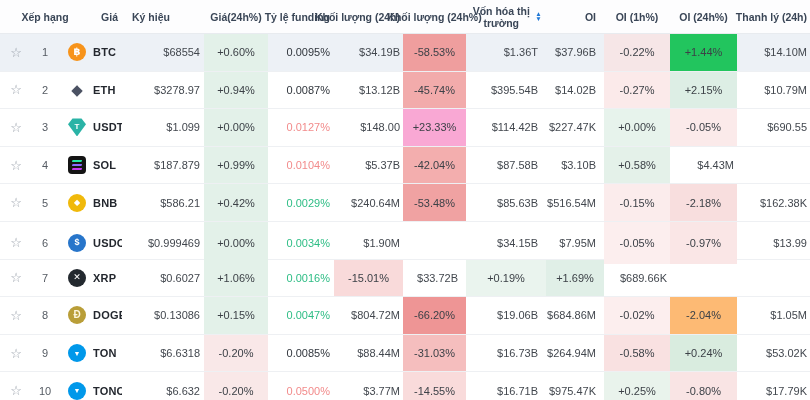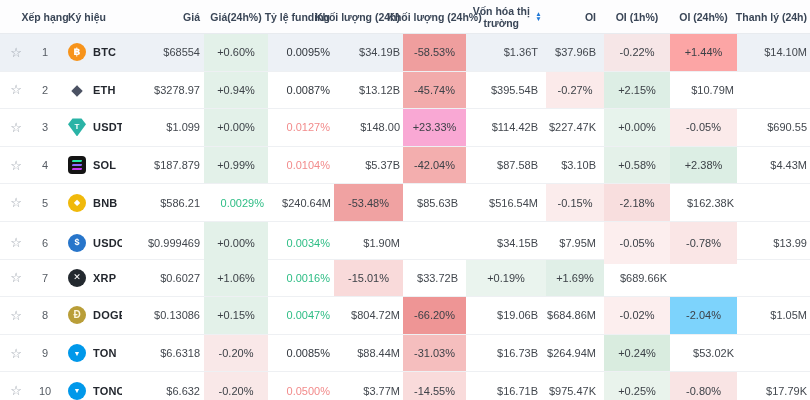"Ký hiệu" div.hcell { order: before "Giá" -> after "Giá" }
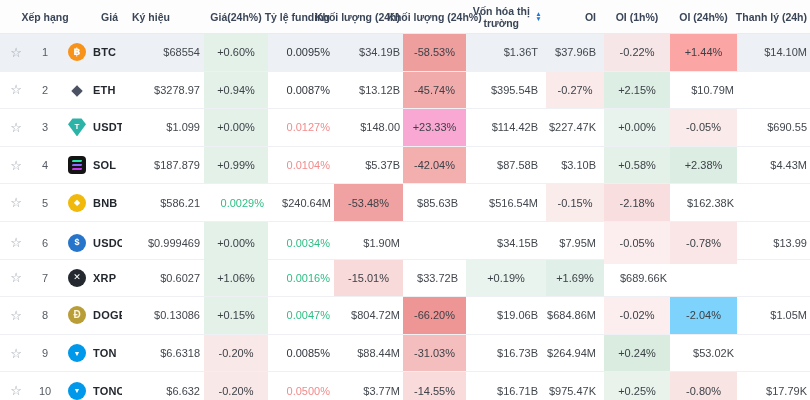"+1.44%" div.cell { background: #fca5a5 -> #22c55e }
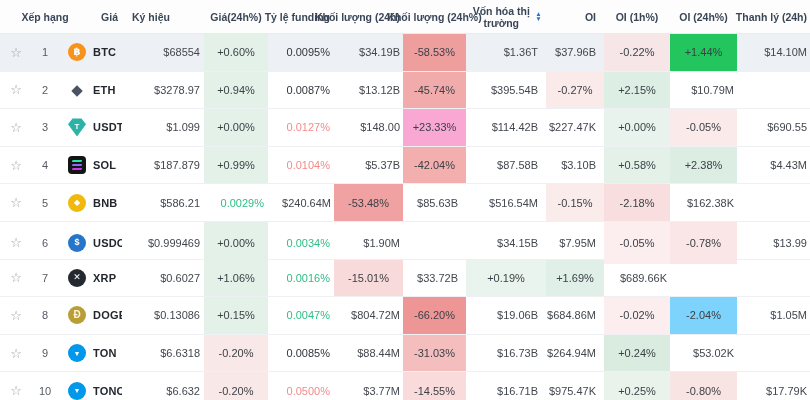"$14.02B" div.cell { html: none -> <div>$14.02B</div> }
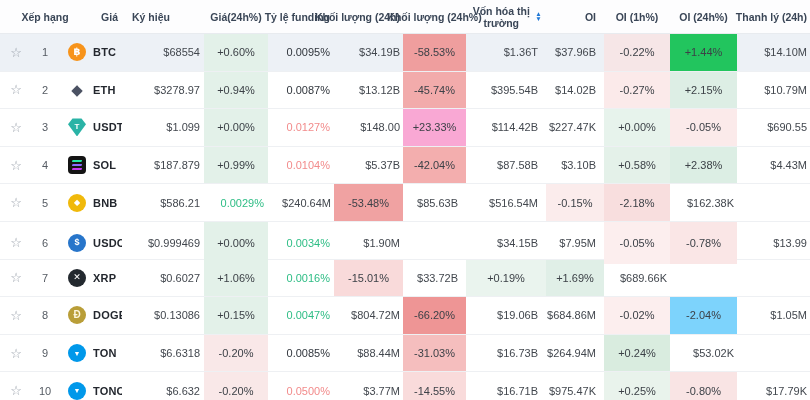"+2.38%" div.cell { html: <div>+2.38%</div> -> none }
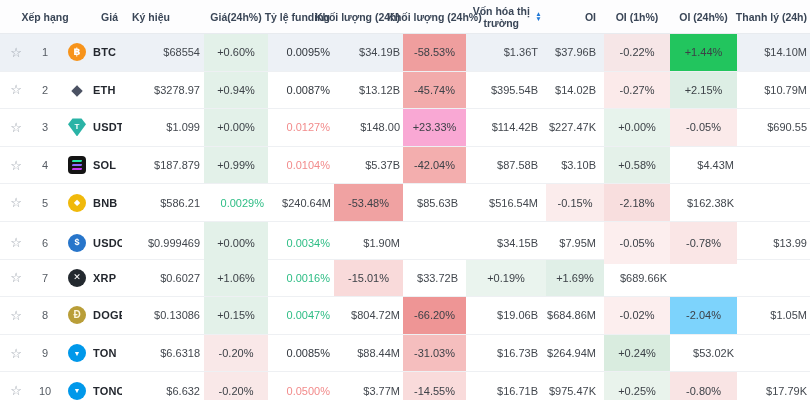"+0.42%" div.cell { html: none -> <div>+0.42%</div> }
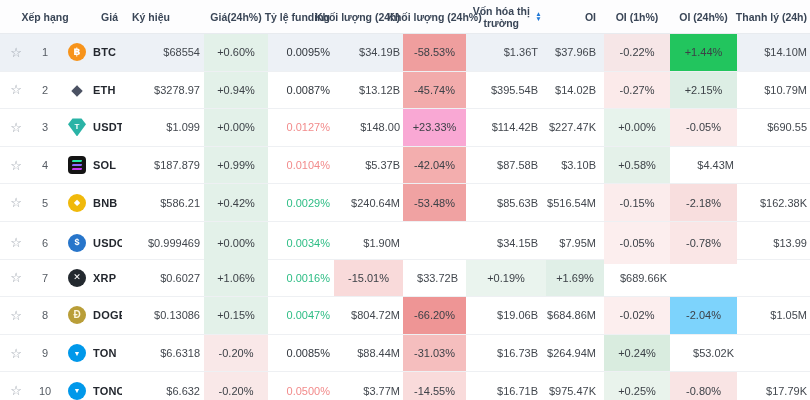"-0.78%" div.cell { text: -0.78% -> -0.97% }
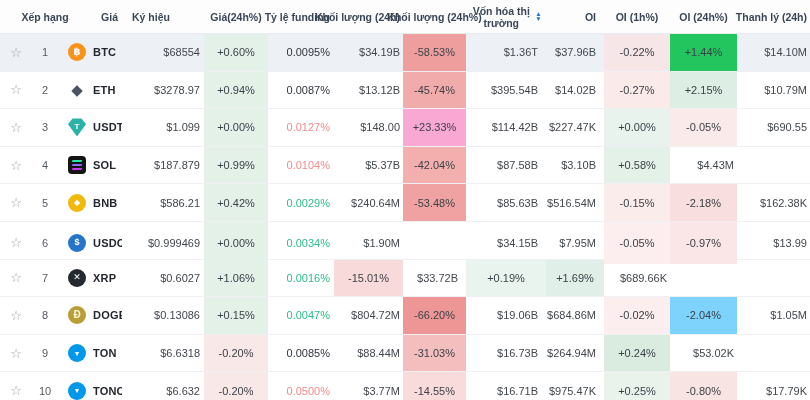"-2.04%" div.cell { background: #7dd3fc -> #fdba74 }
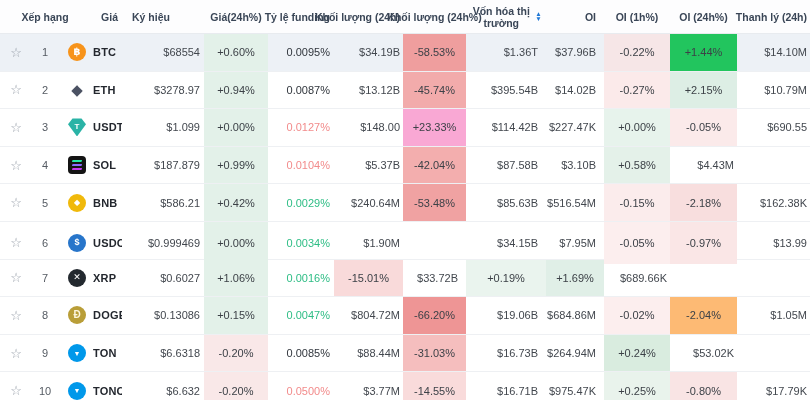"-0.58%" div.cell { html: none -> <div>-0.58%</div> }
